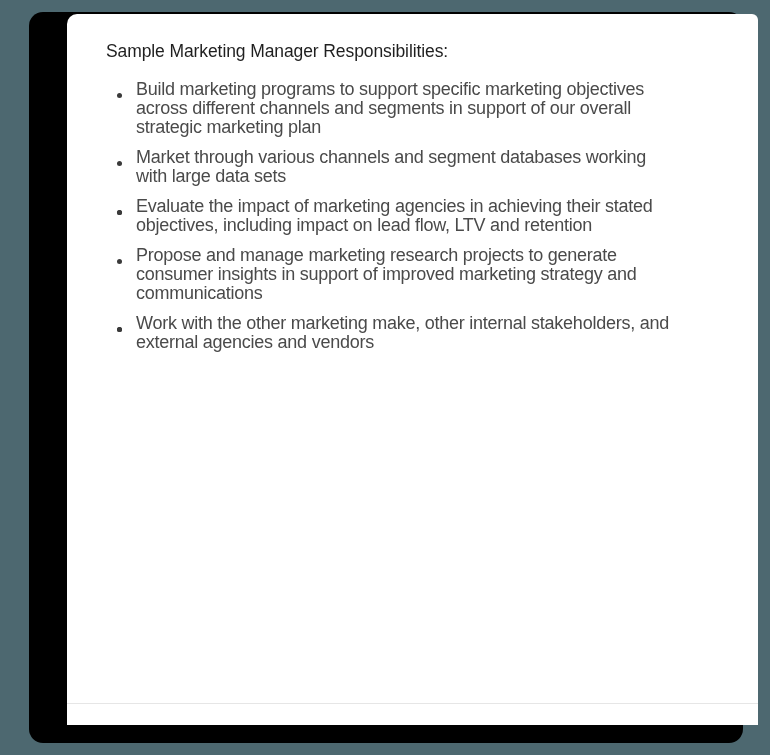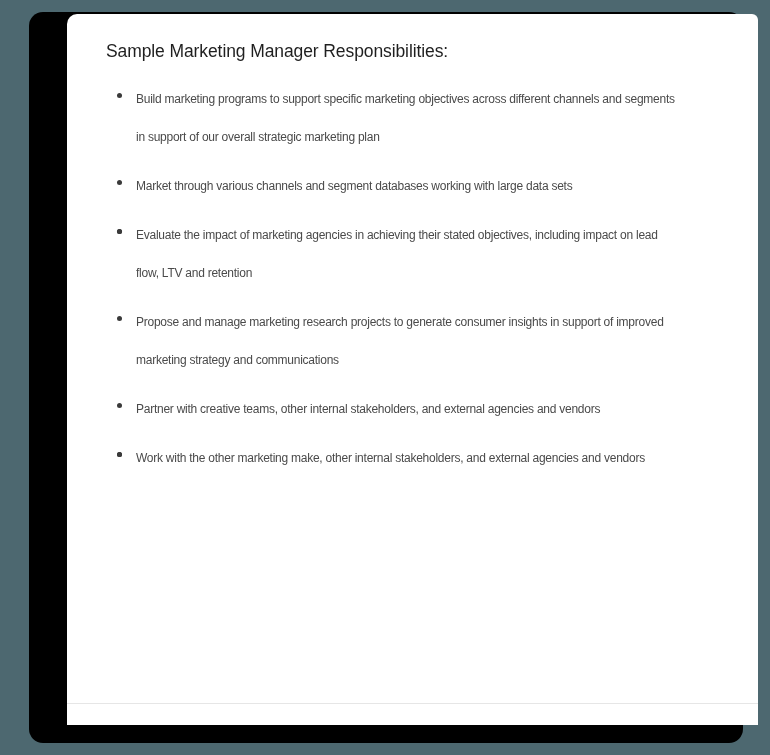"Build marketing programs to support" .list-item { font-size: 12px -> 18px; line-height: 38px -> 19px }
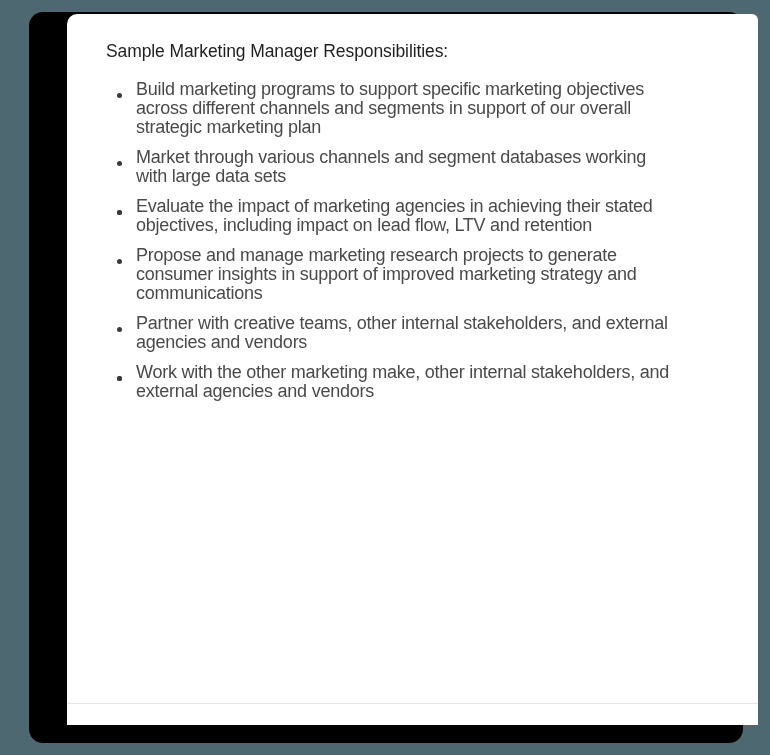"Partner with creative teams, other" li.list-item { html: <li> <span></span> <span>Partner with creative teams, other internal stakeholders, and external agencies and vendors</span> </li> -> none }
